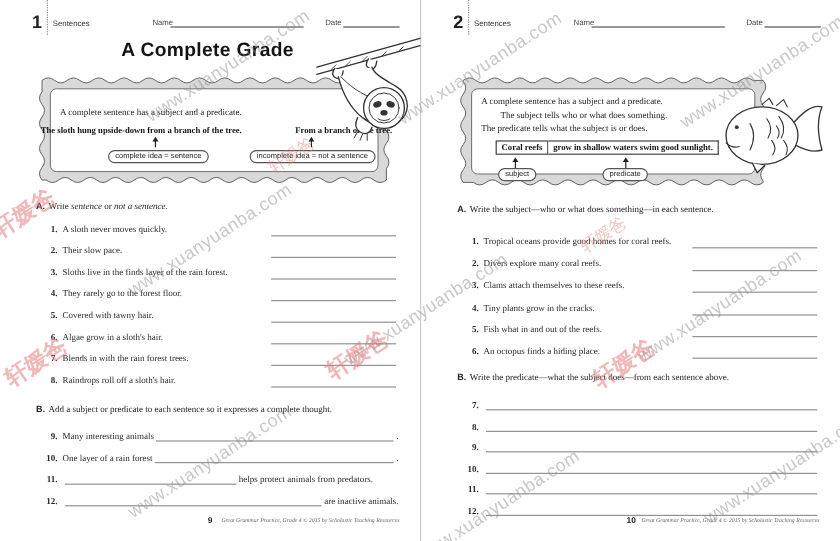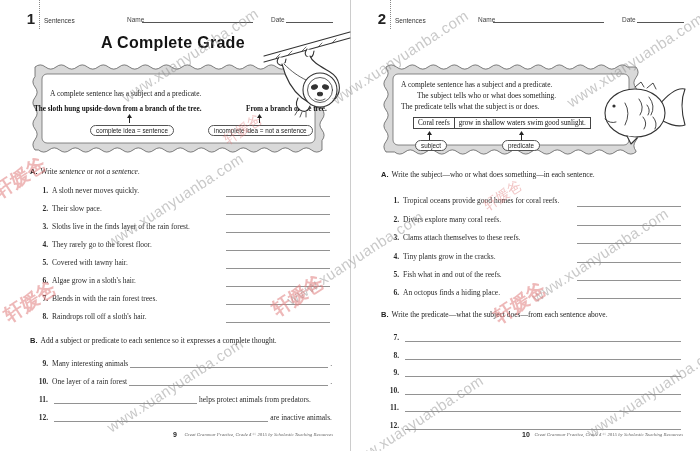"Coral reefs" .cellrow { font-weight: normal -> bold }
